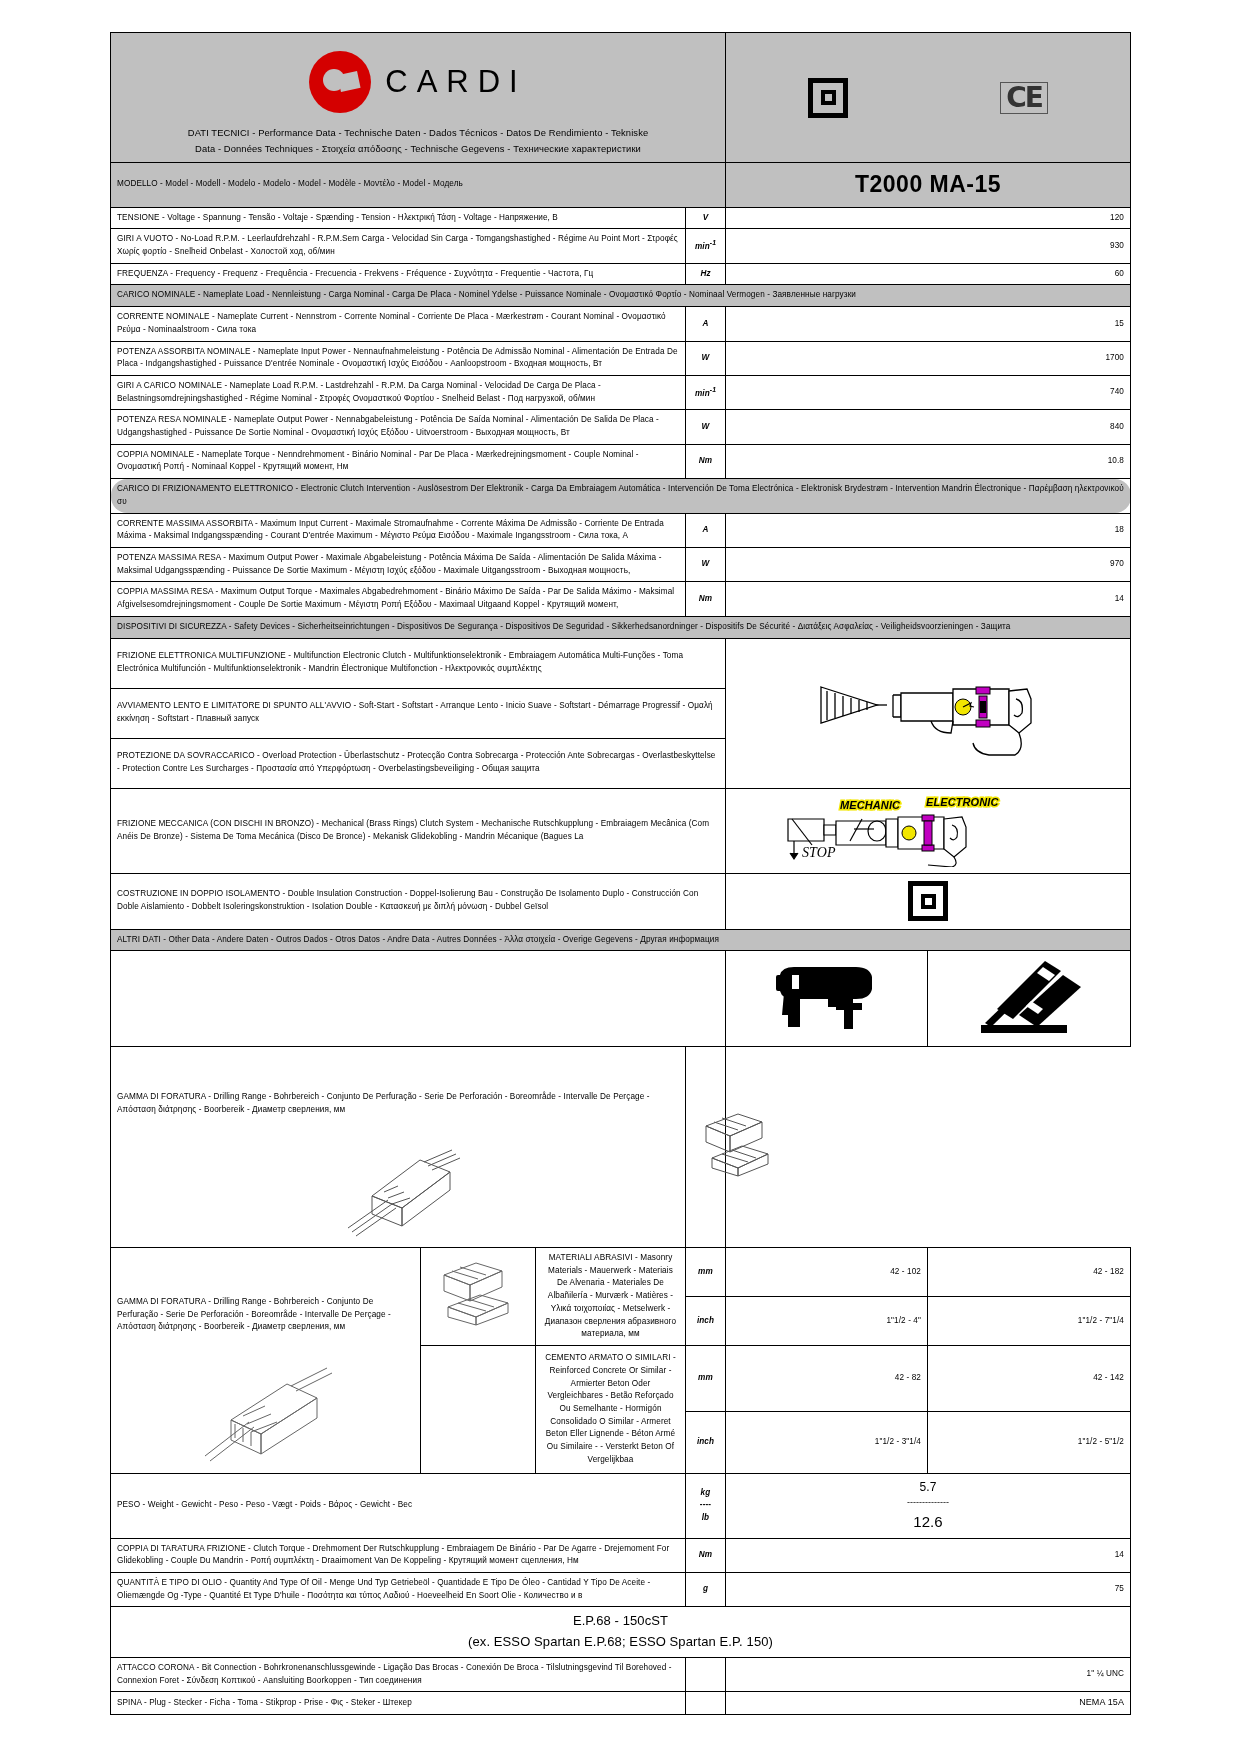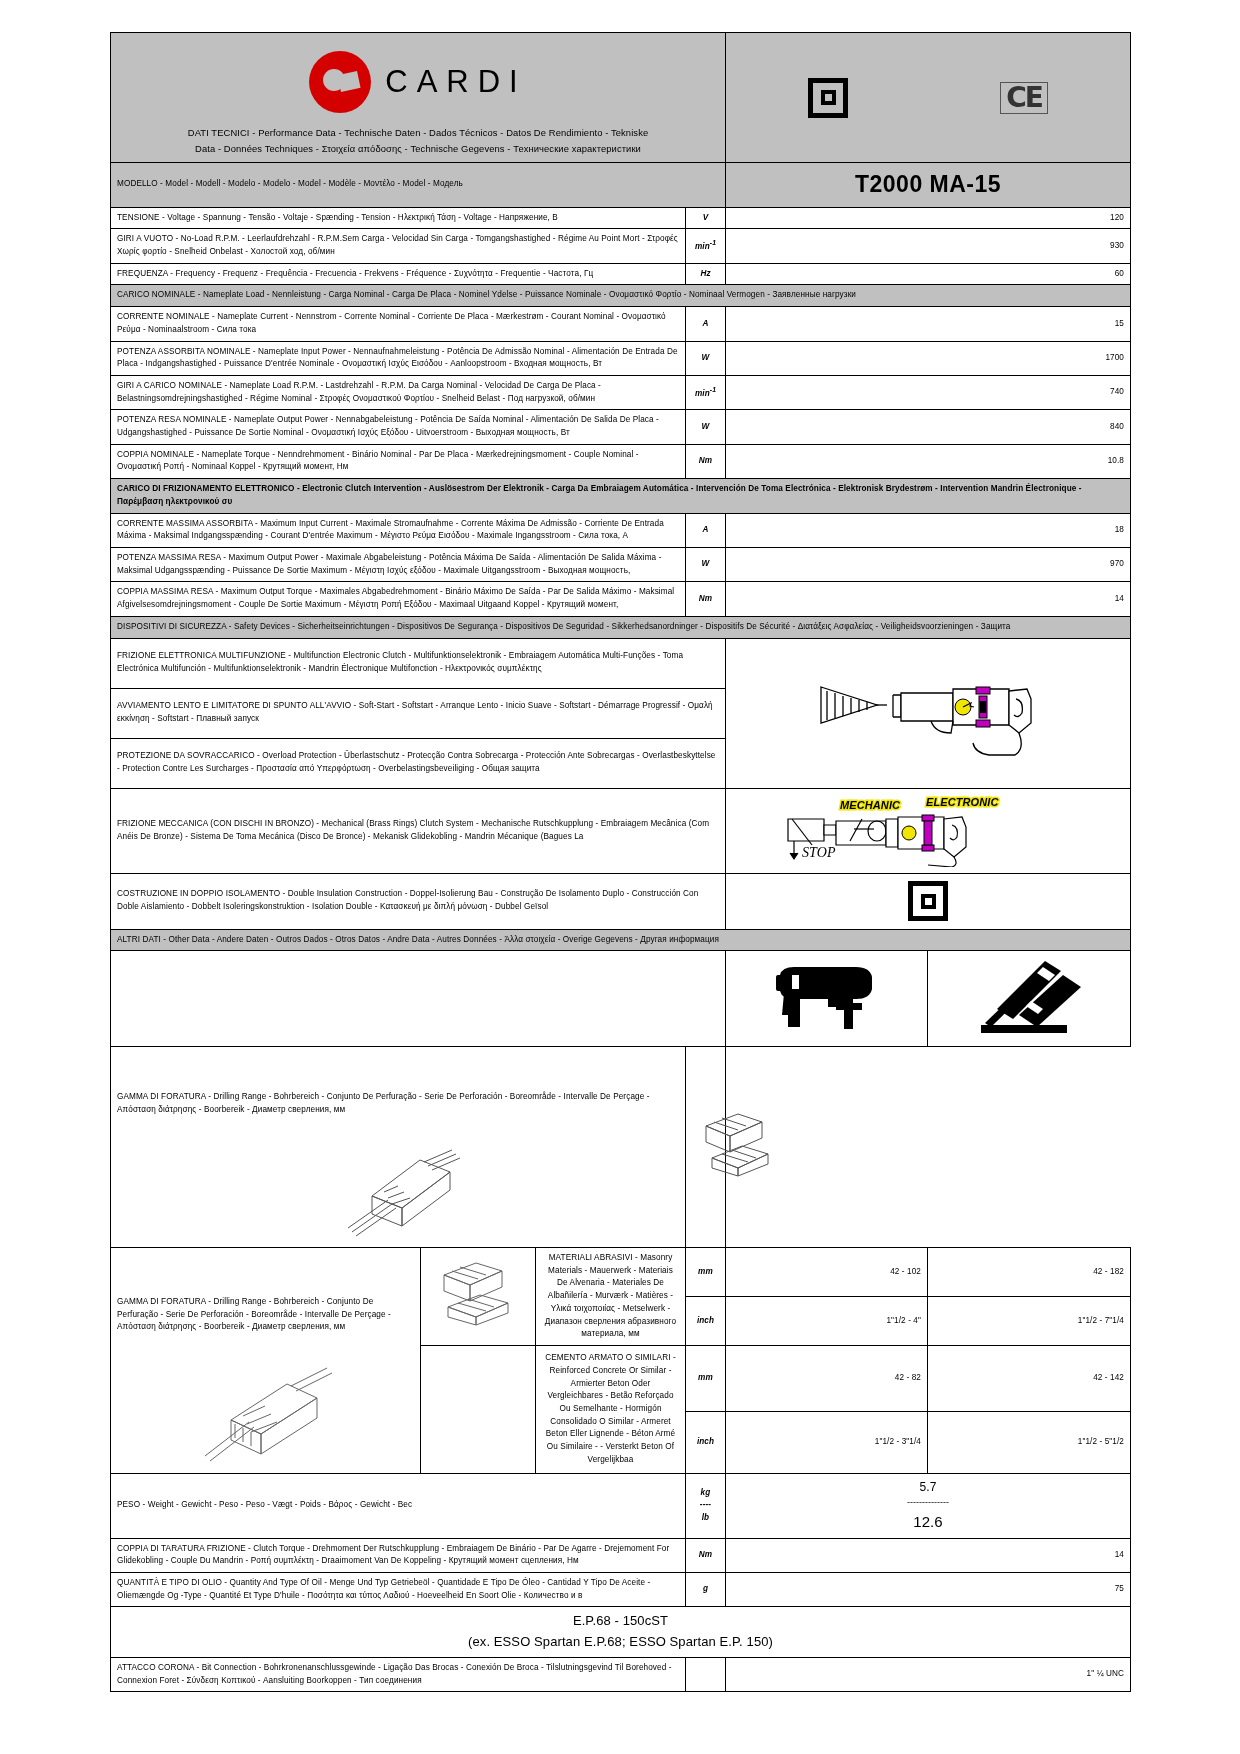"CARICO DI FRIZIONAMENTO ELETTRONICO -" .bold { border-radius: none -> 16px; font-weight: bold -> normal }
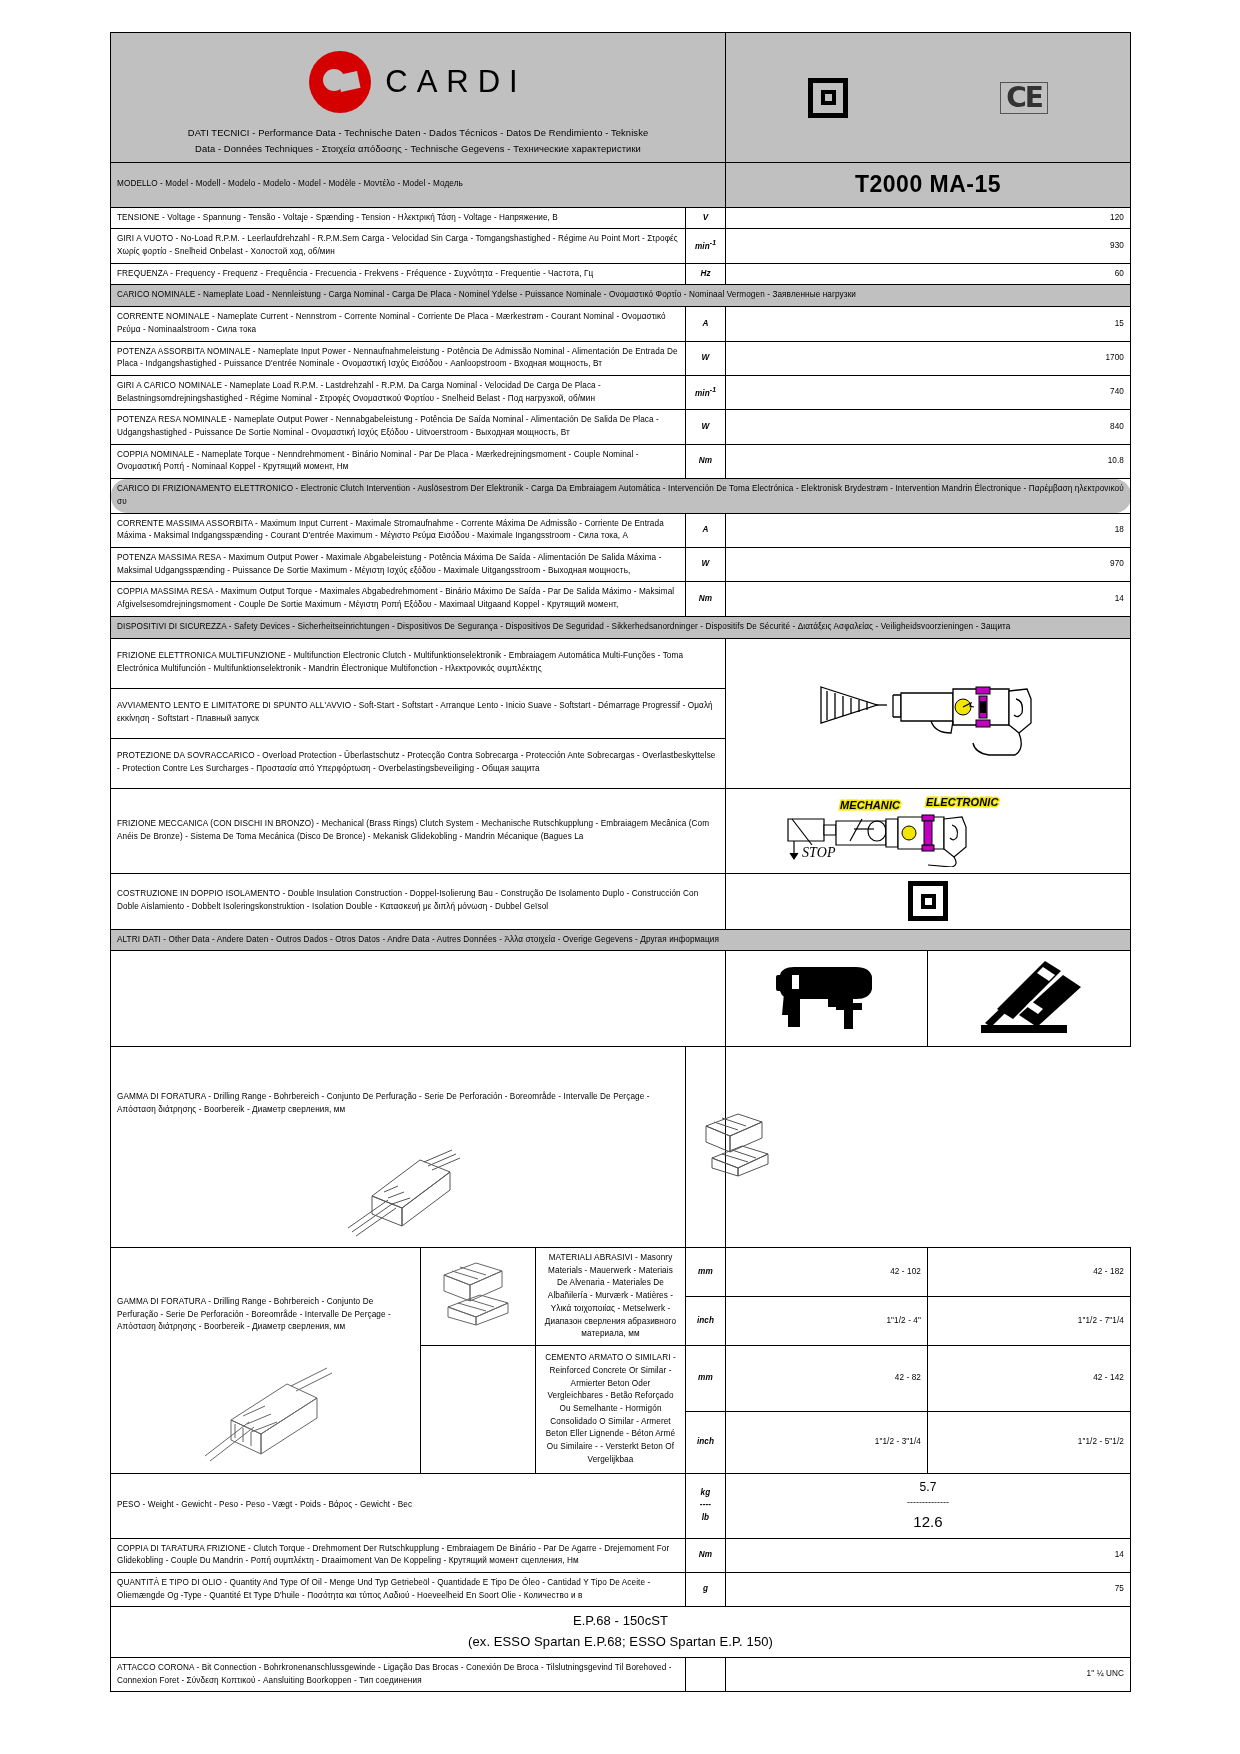"SPINA - Plug - Stecker" tr { html: none -> <tr> <td>SPINA - Plug - Stecker - Ficha - Toma - Stikprop - Prise - Φις - Steker - Штекер</td> <td></td> <td>NEMA 15A</td> </tr> }
